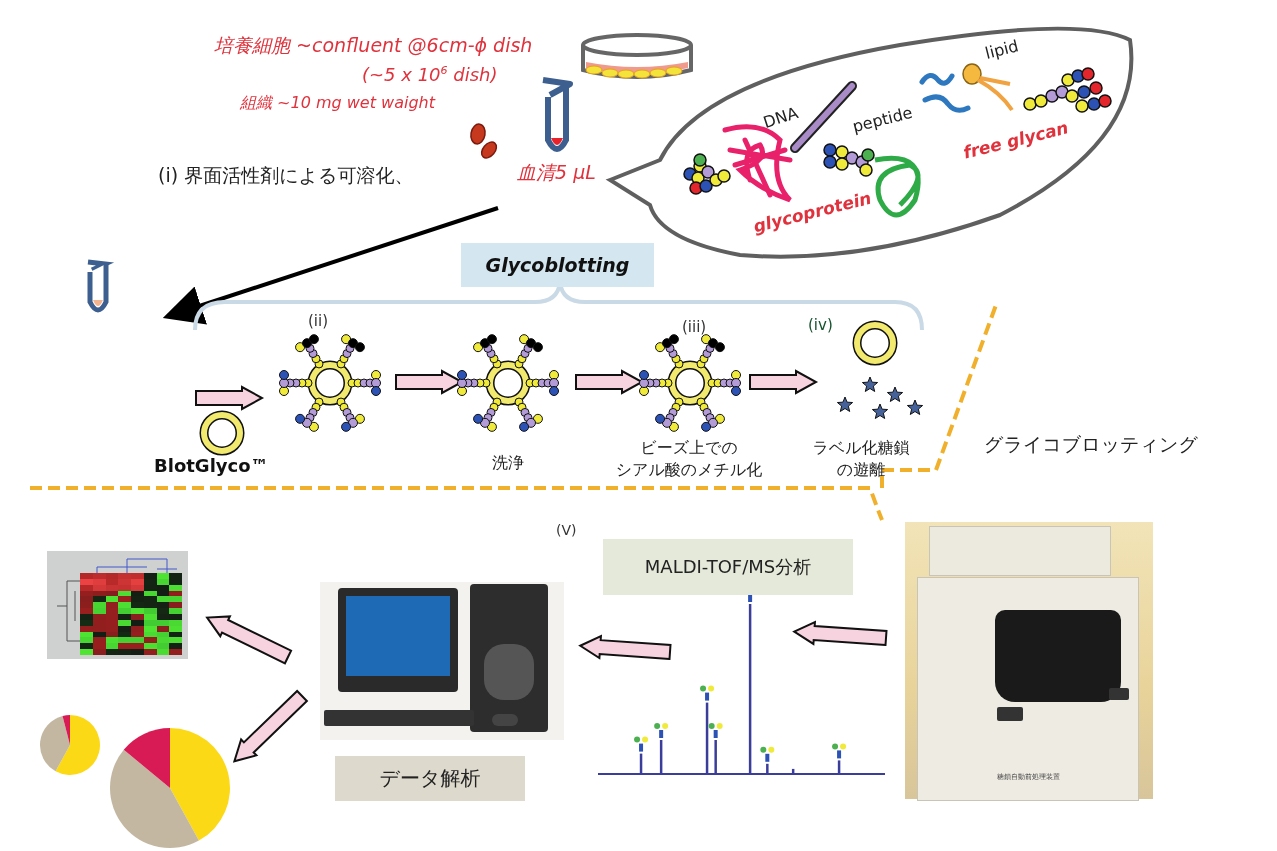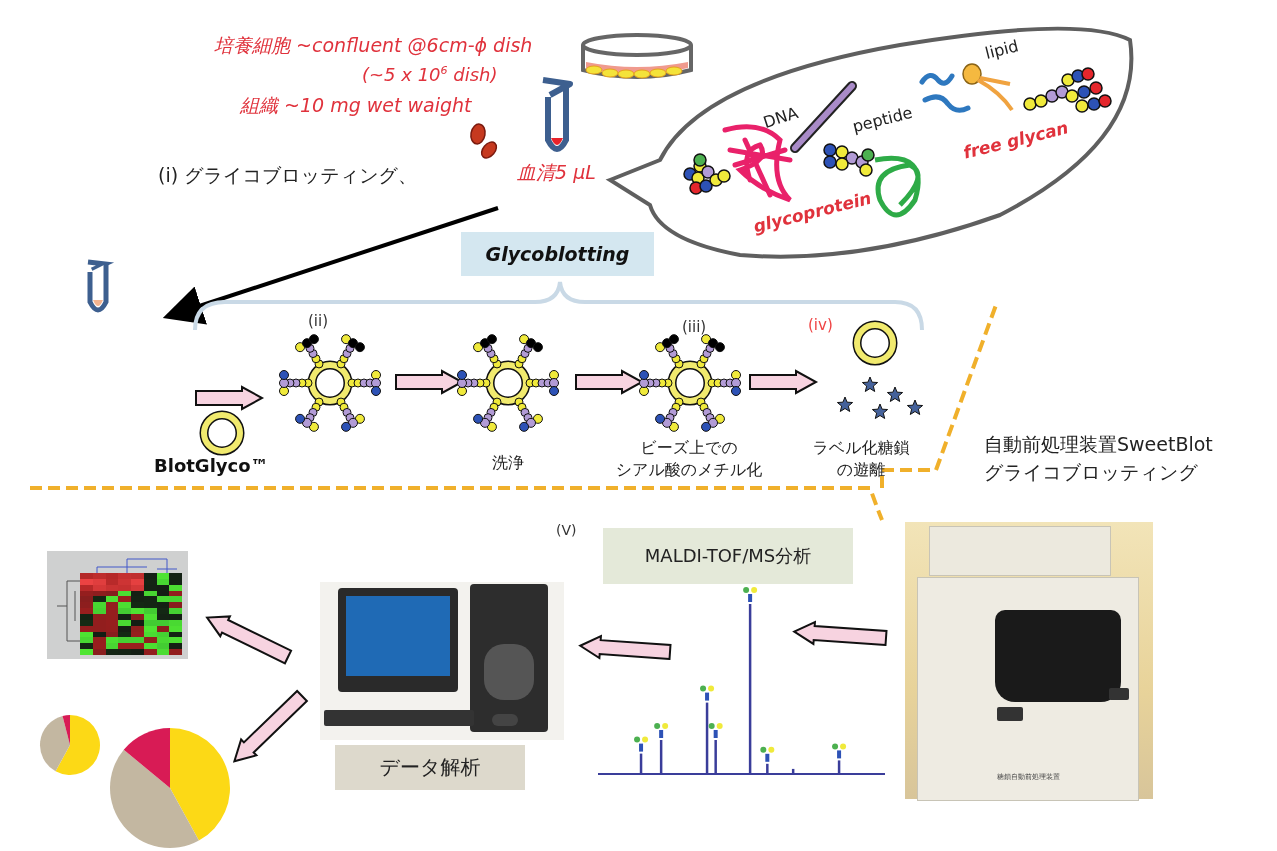"組織 ~10 mg wet waight" div.abs { font-size: 19px -> 16px }
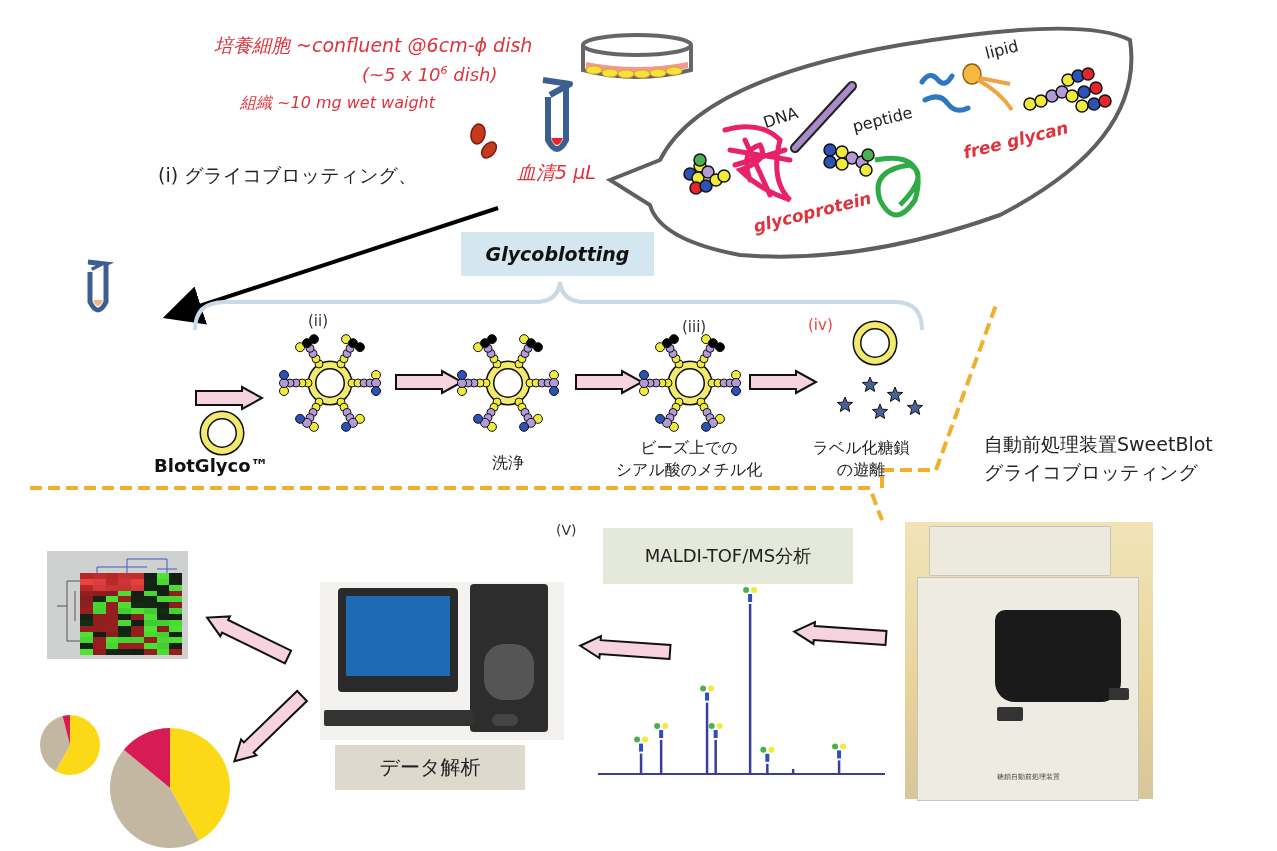"(i) グライコブロッティング、" div { text: グライコブロッティング -> 界面活性剤による可溶化 }
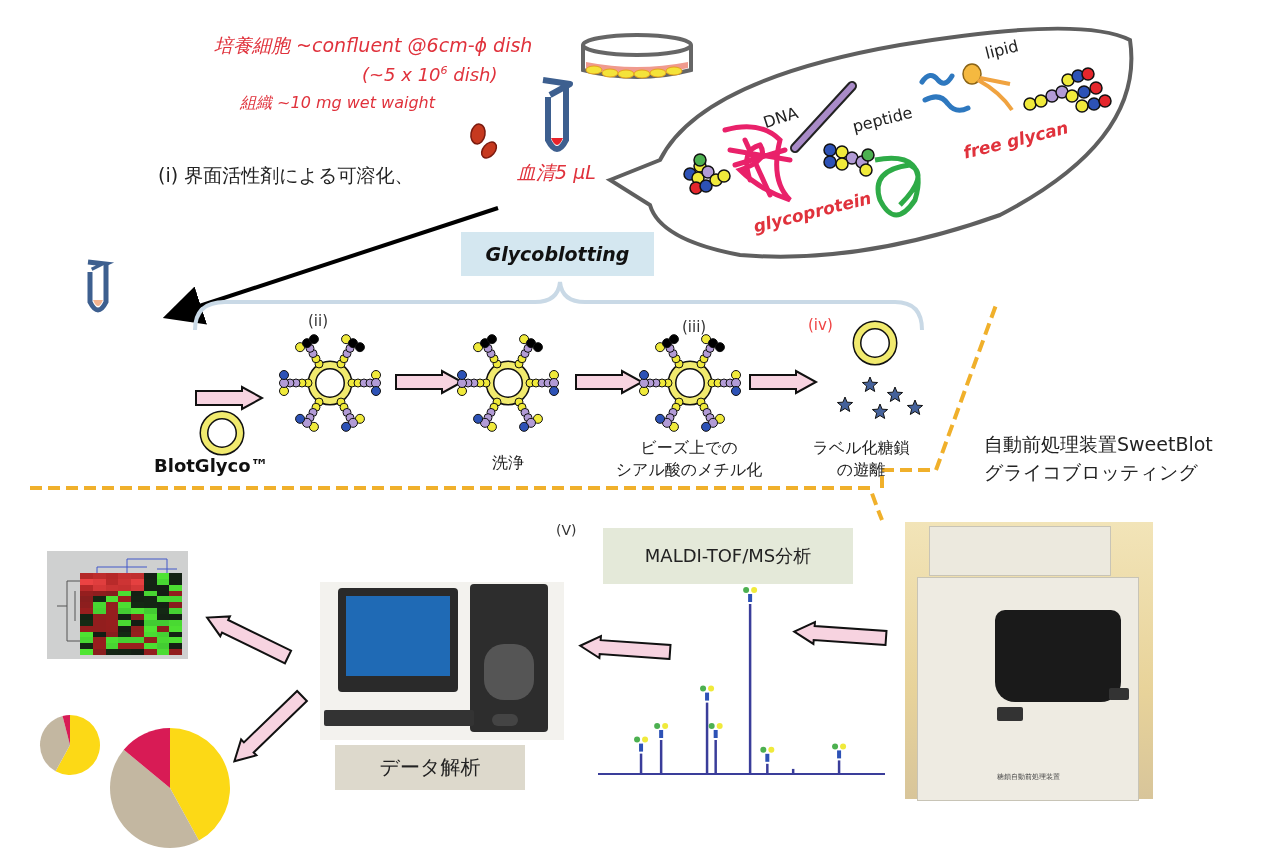"Glycoblotting" .label-box { margin-top: none -> 11px }
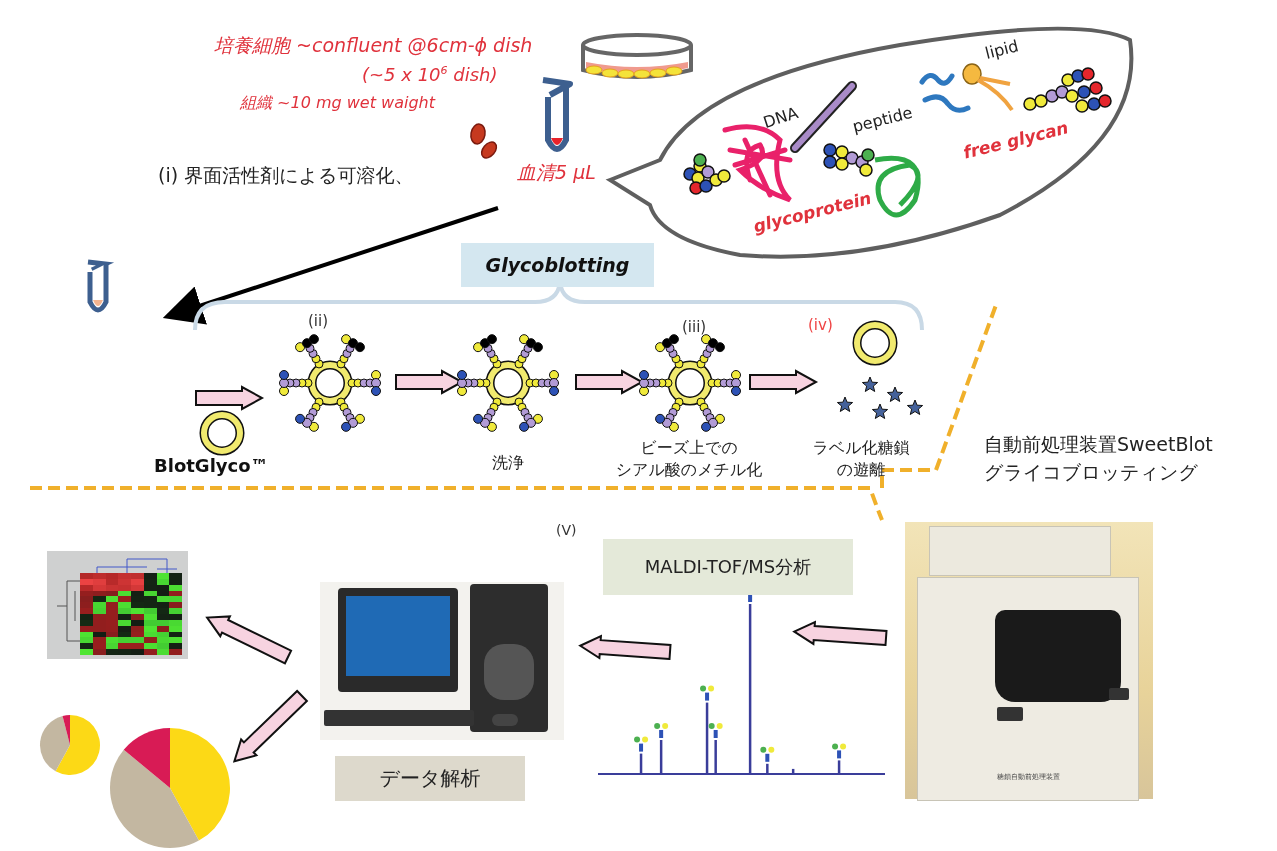"(iv)" div.abs { color: #ef4444 -> #14532d }
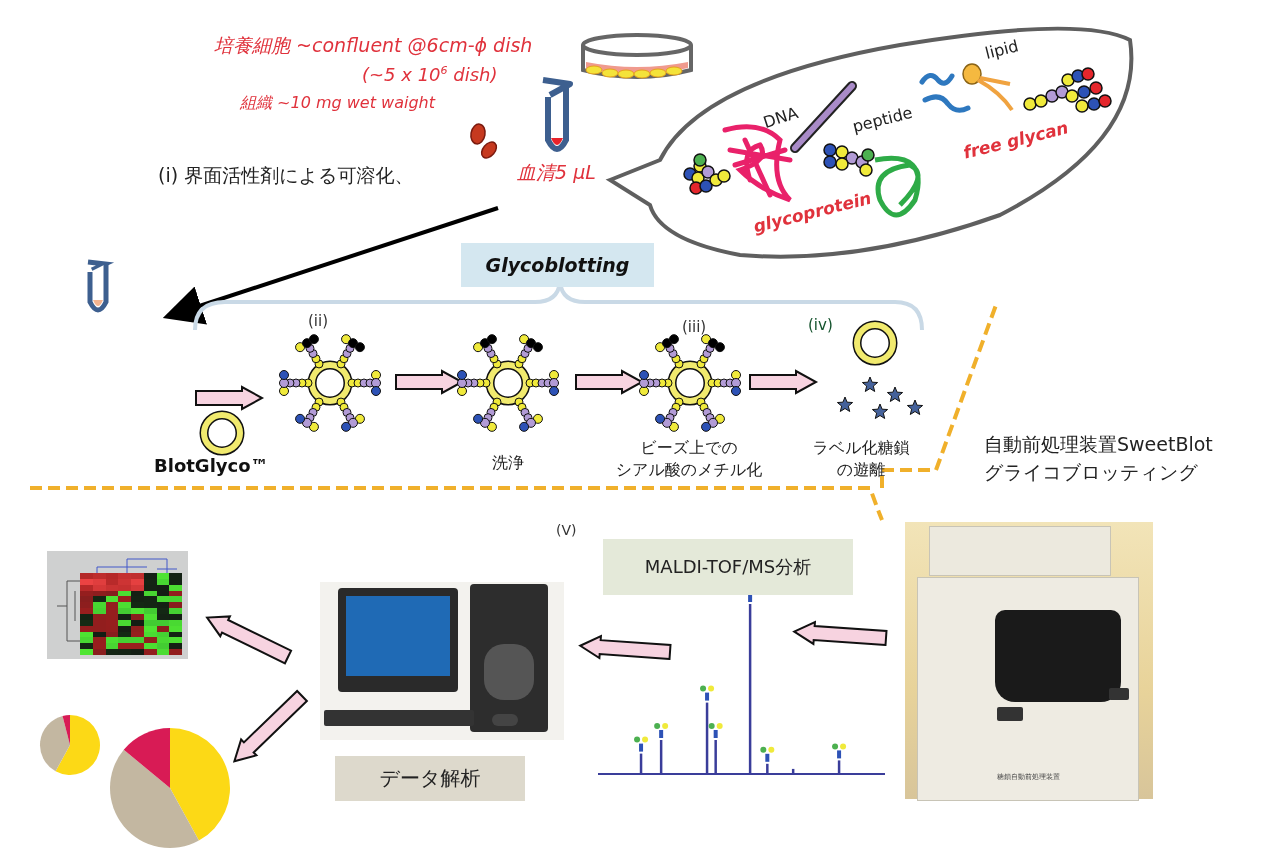"自動前処理装置SweetBlot" div { html: <div>自動前処理装置SweetBlot</div> -> none }
